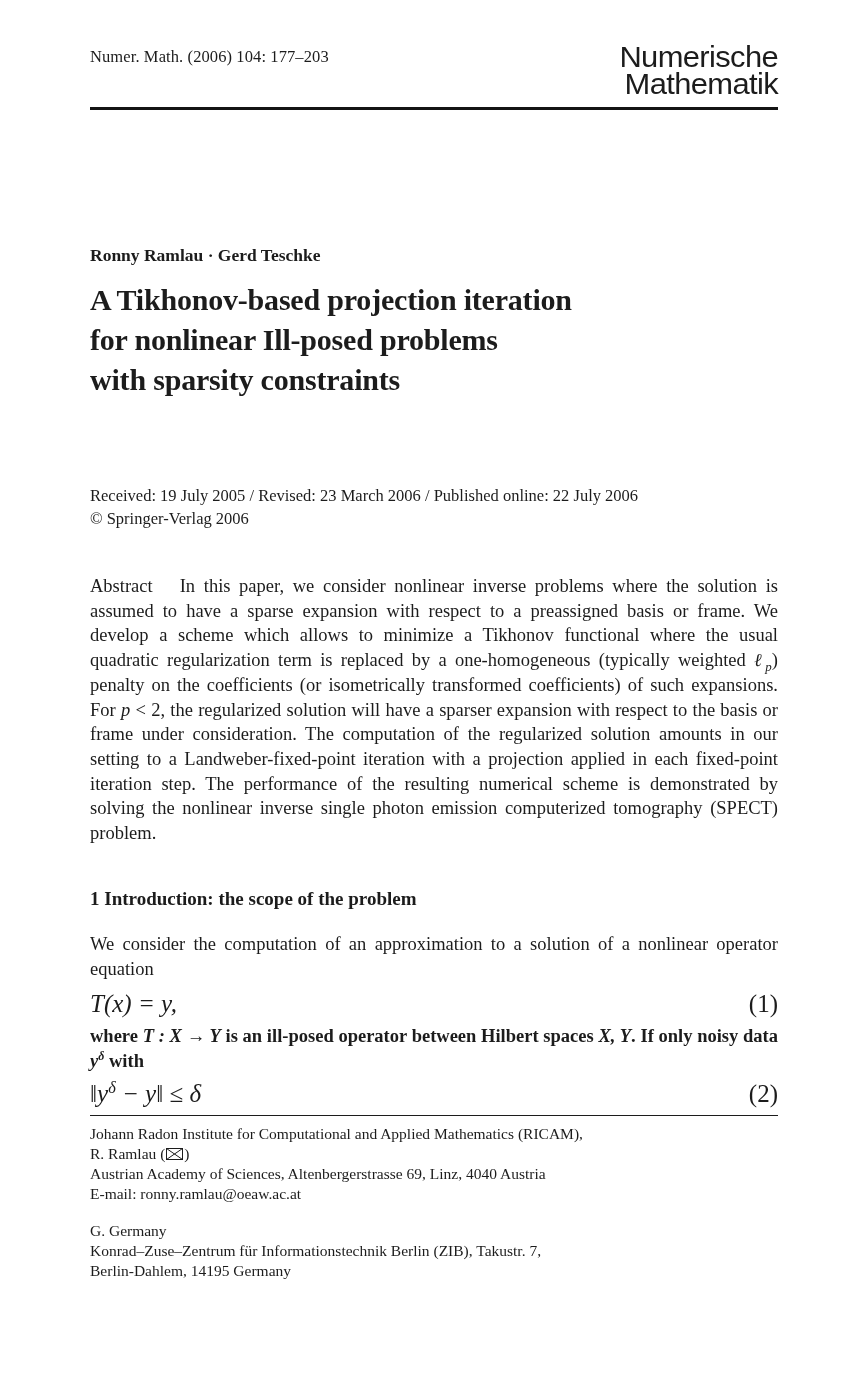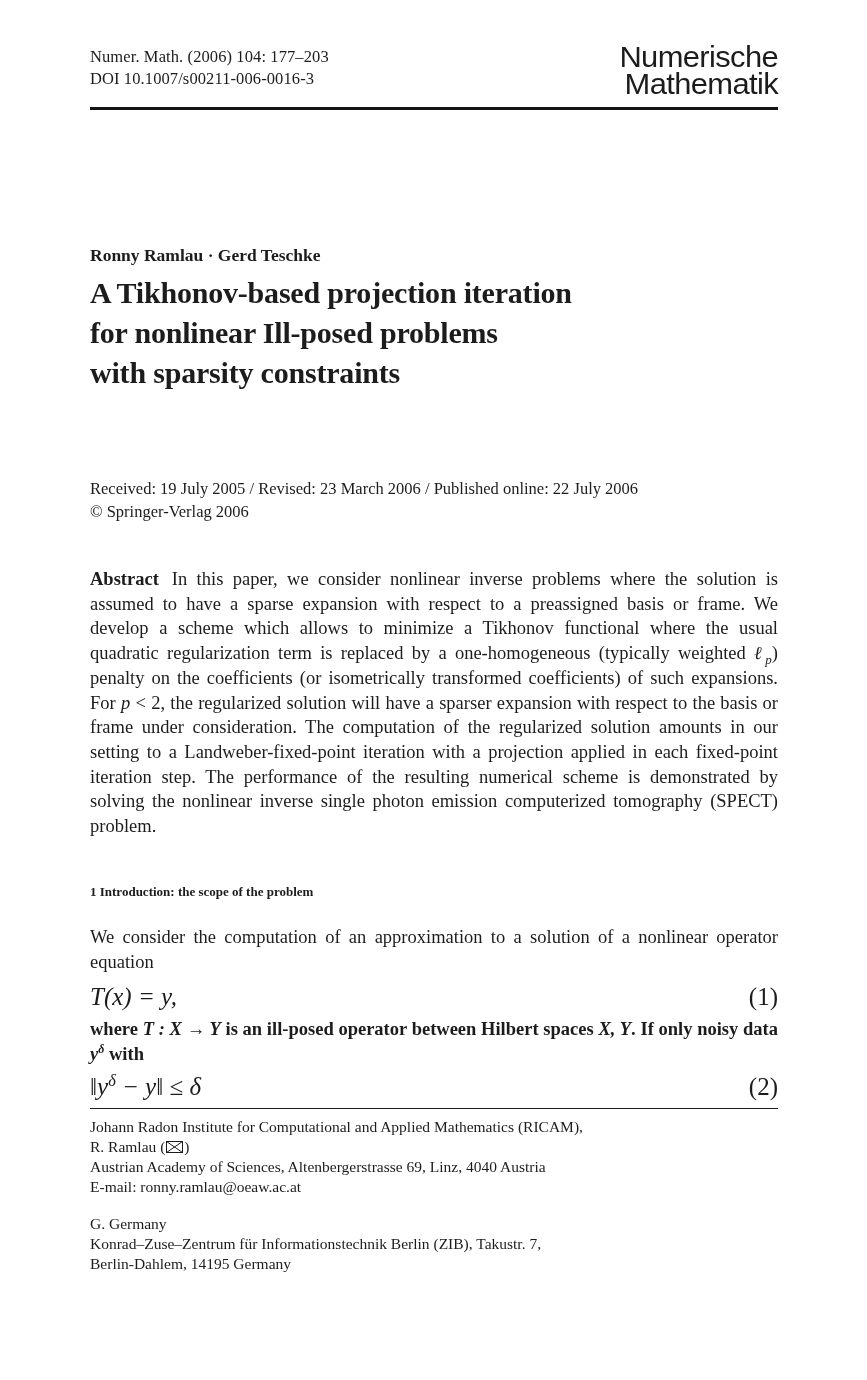"DOI 10.1007/s00211-006-0016-3" div { html: <div>DOI 10.1007/s00211-006-0016-3</div> -> none }
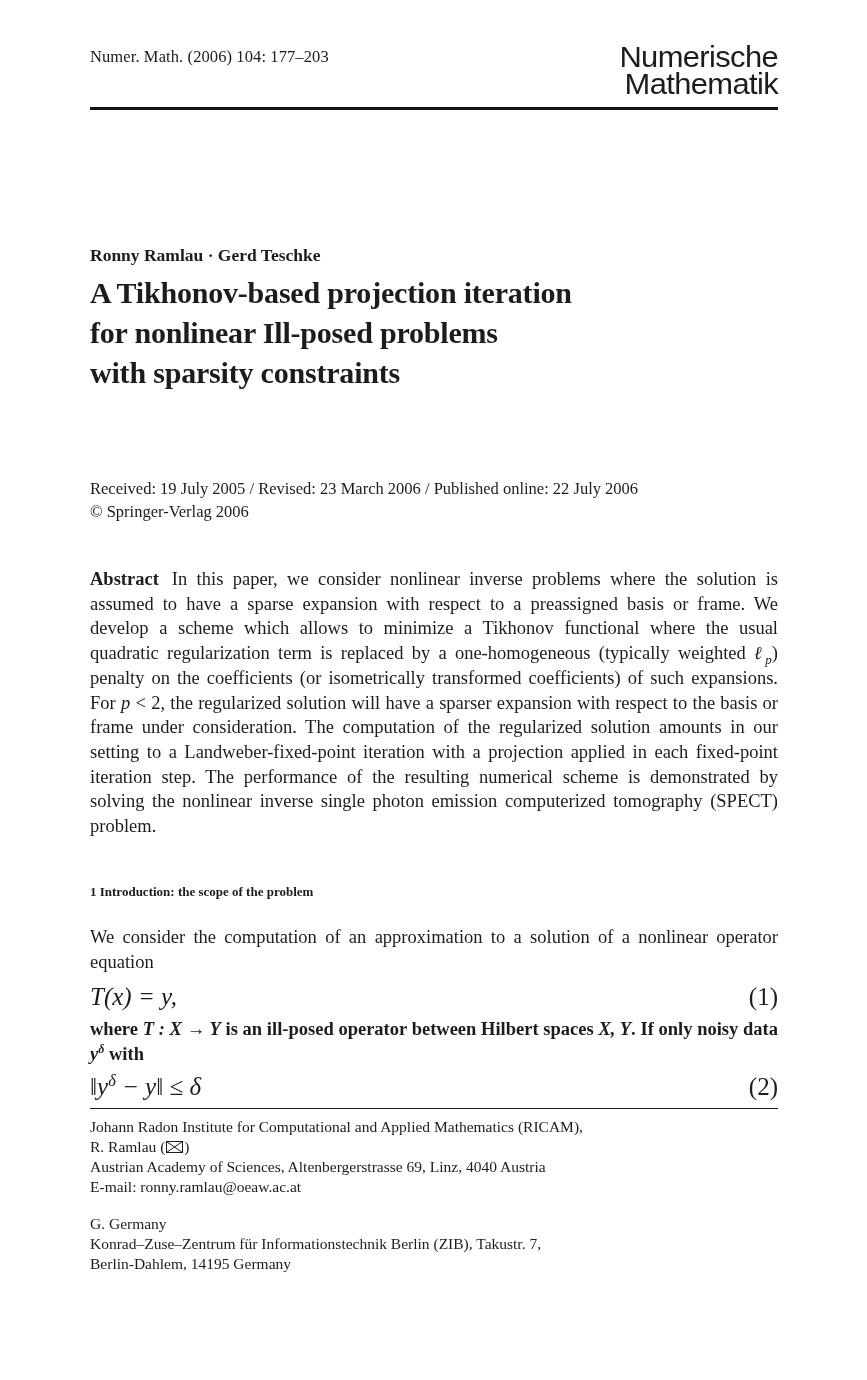"A Tikhonov-based projection iteration" .title { margin-top: 7px -> 14px }
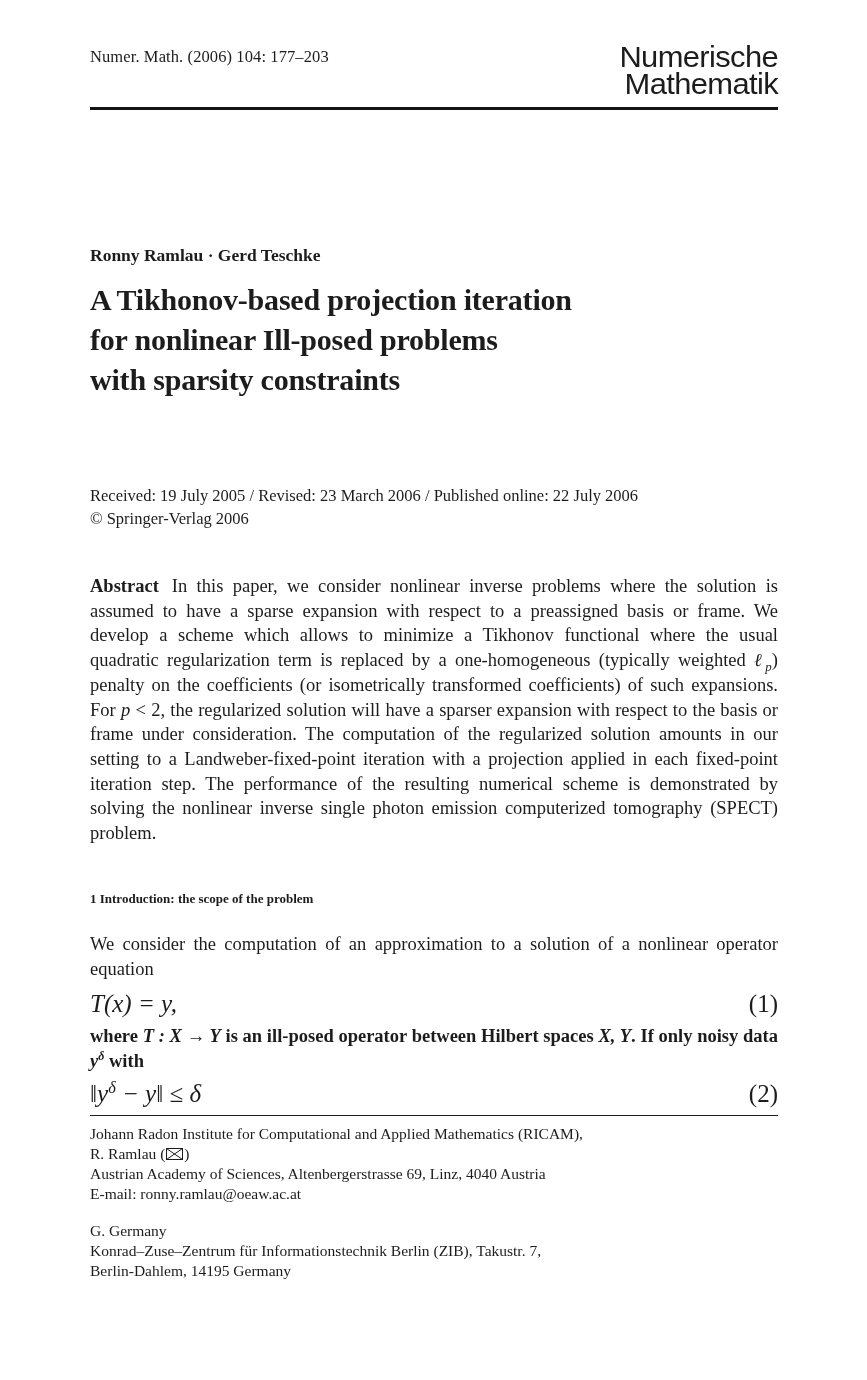"Abstract" .abs-label { font-weight: bold -> normal; margin-right: 13px -> 27px }
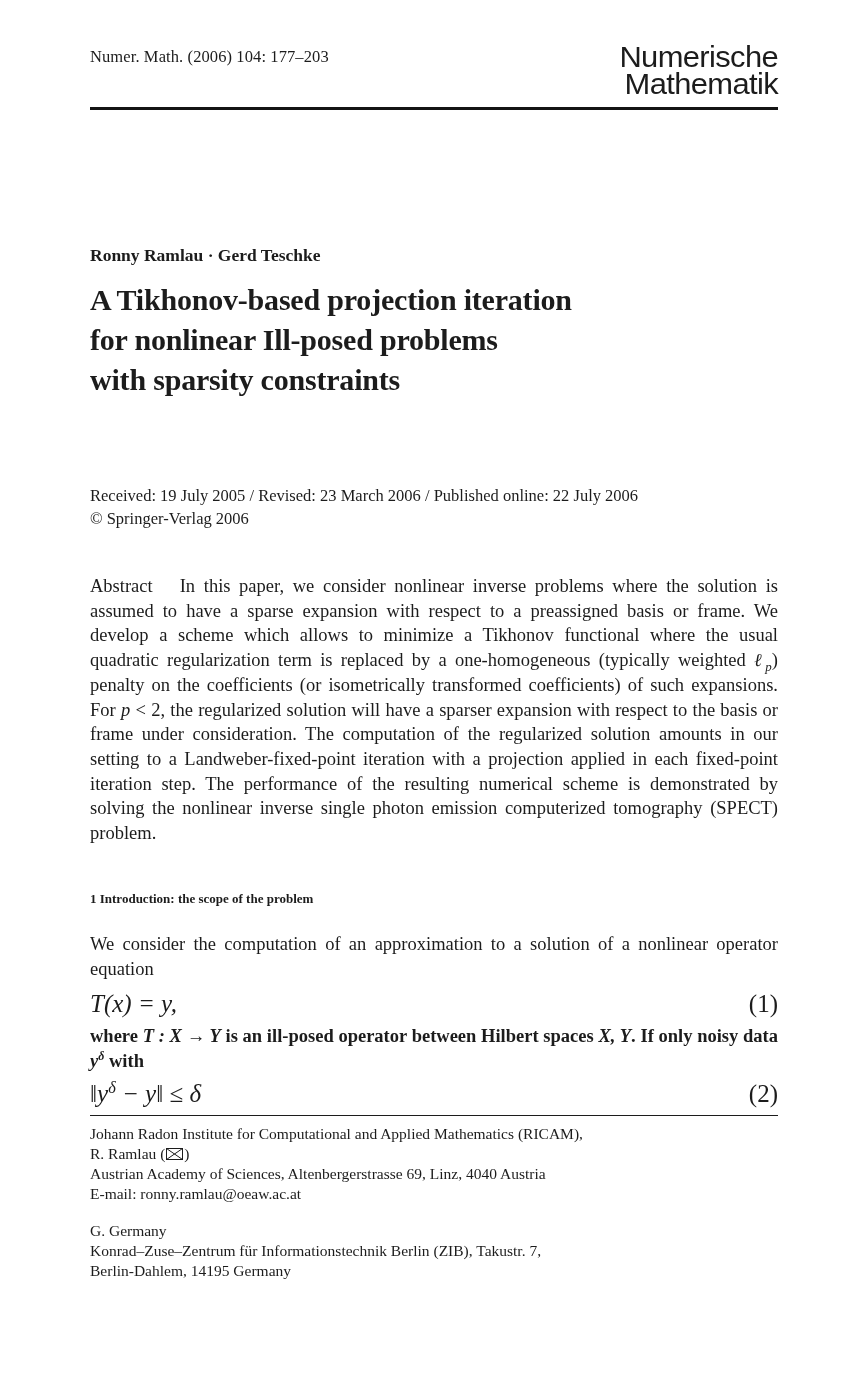"1 Introduction: the scope of" .sec-heading { font-size: 13px -> 19px }
